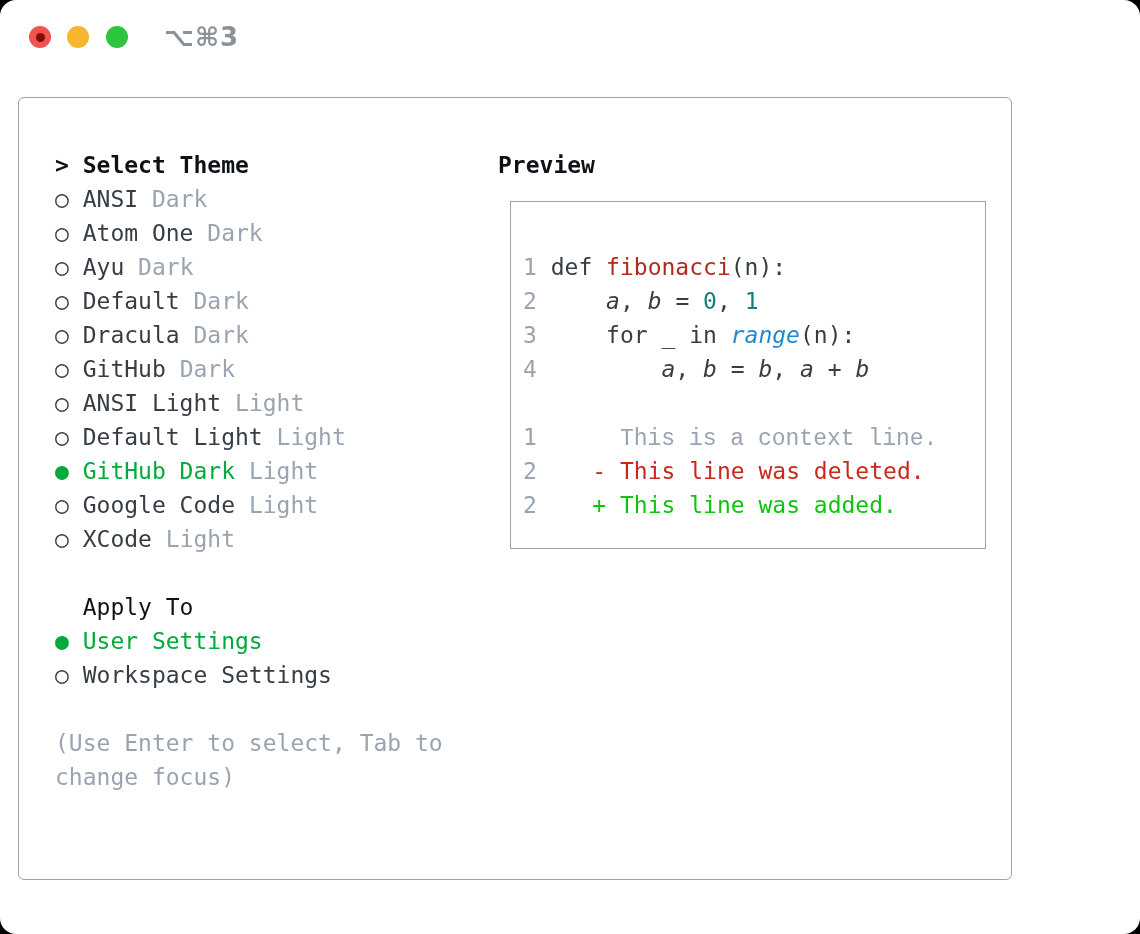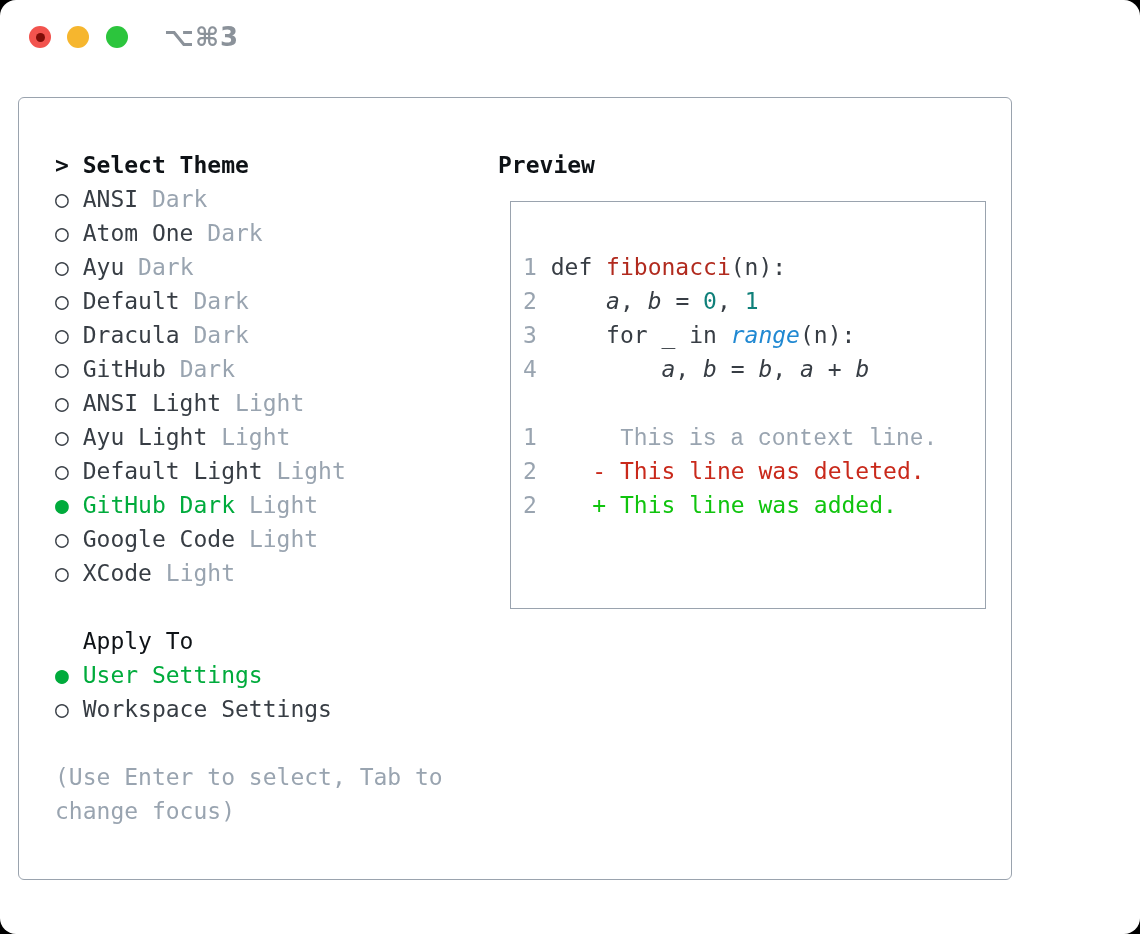"1 def fibonacci(n):" .preview-box { height: 408px -> 348px }
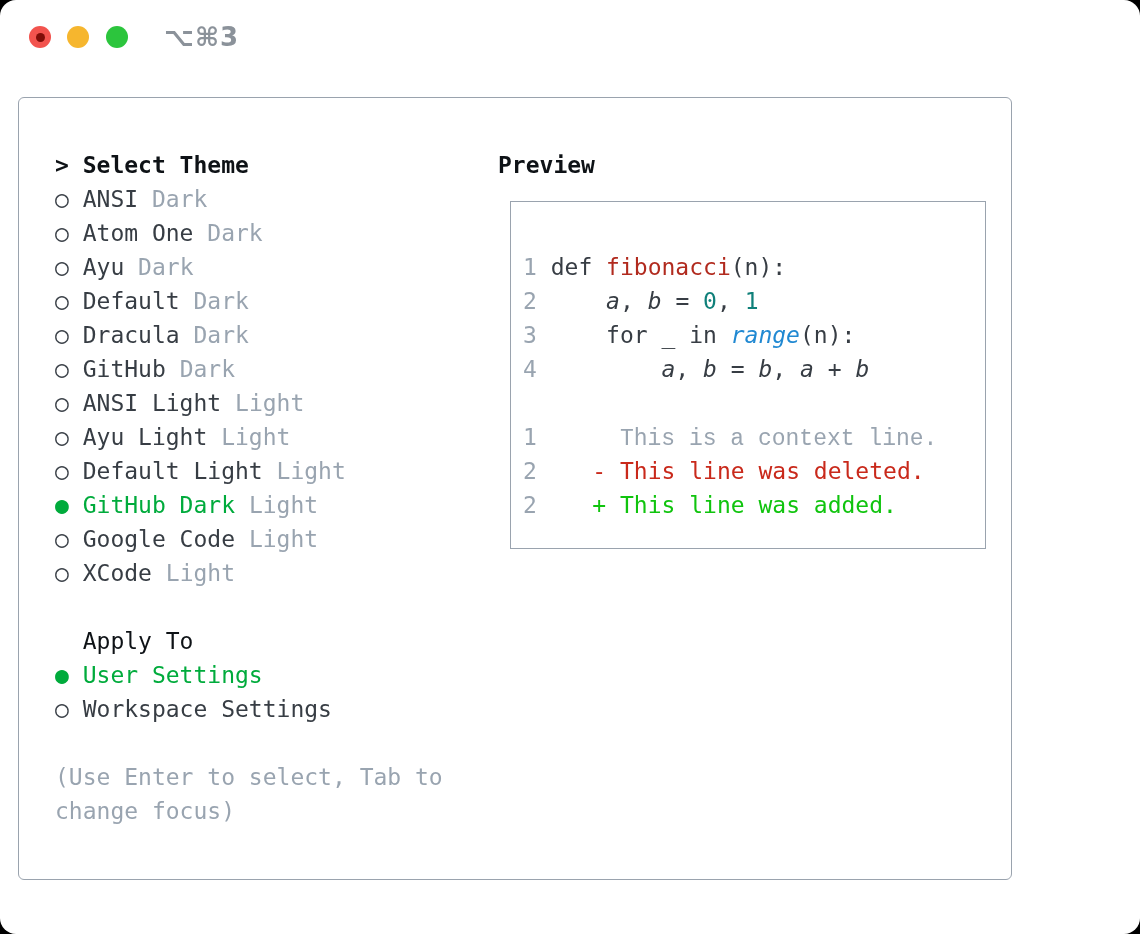"○ Ayu Light Light" div.line { html: <div><span>○</span><span>Ayu Light</span> <span>Light</span></div> -> none }
